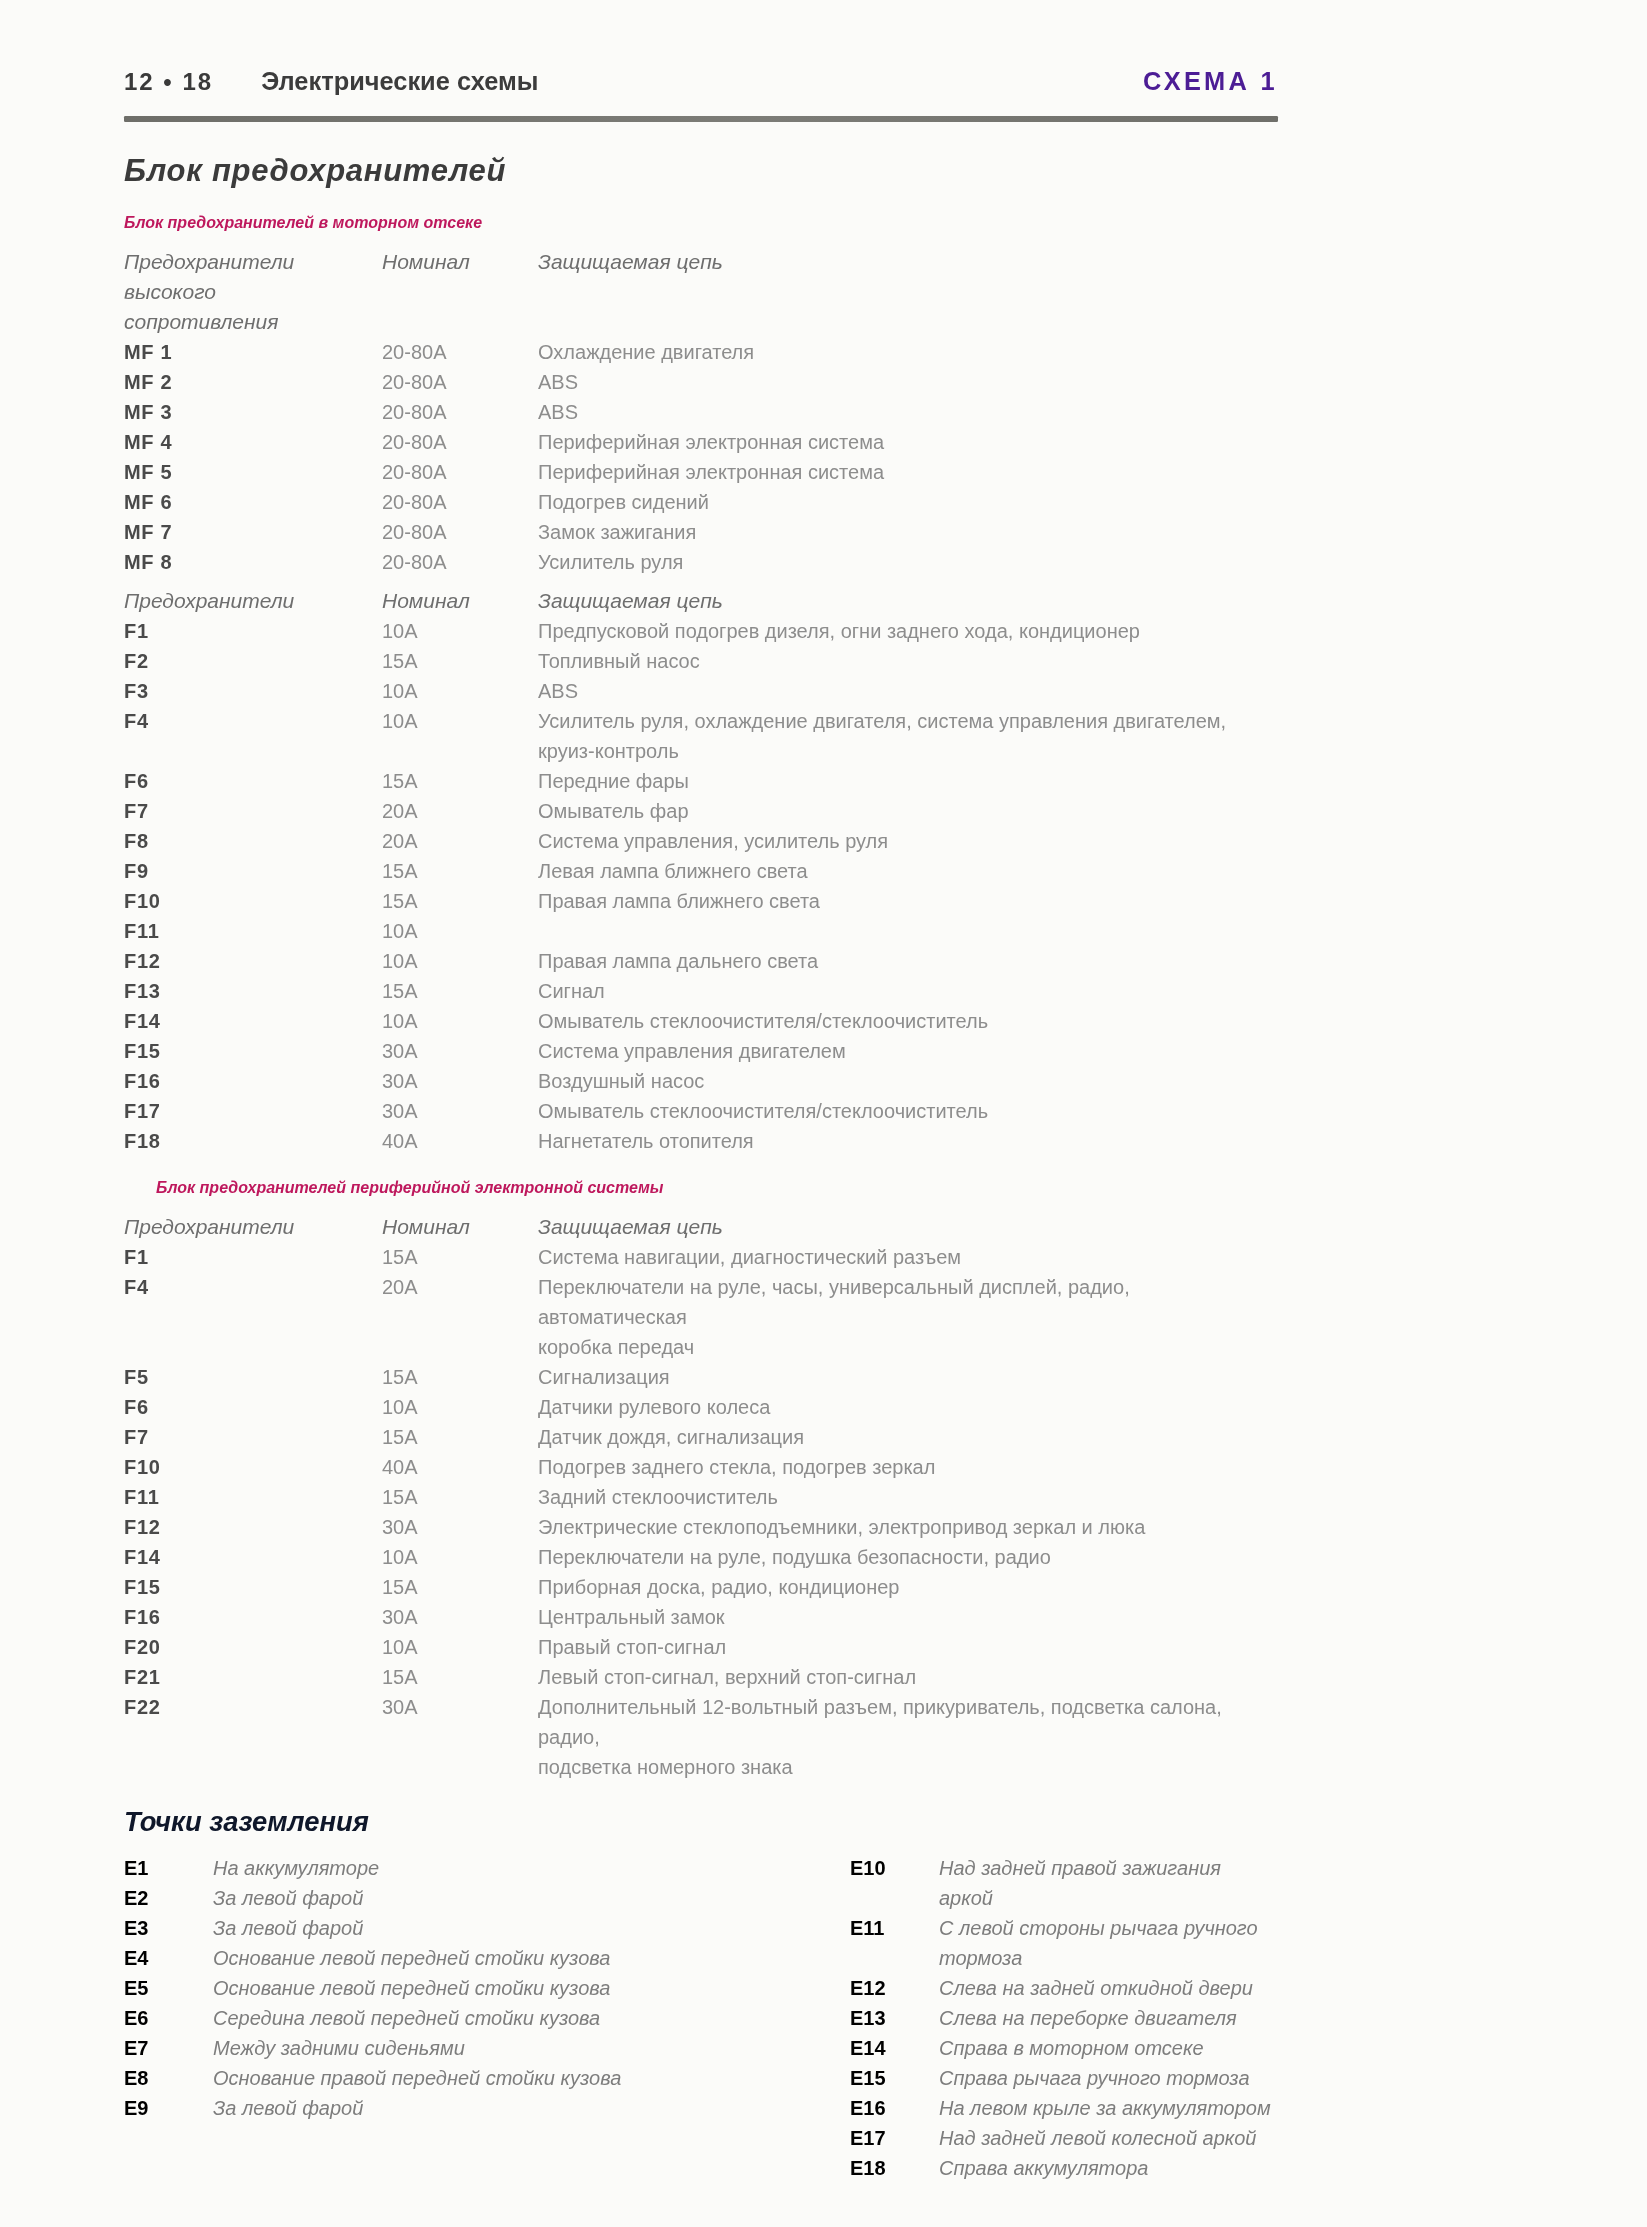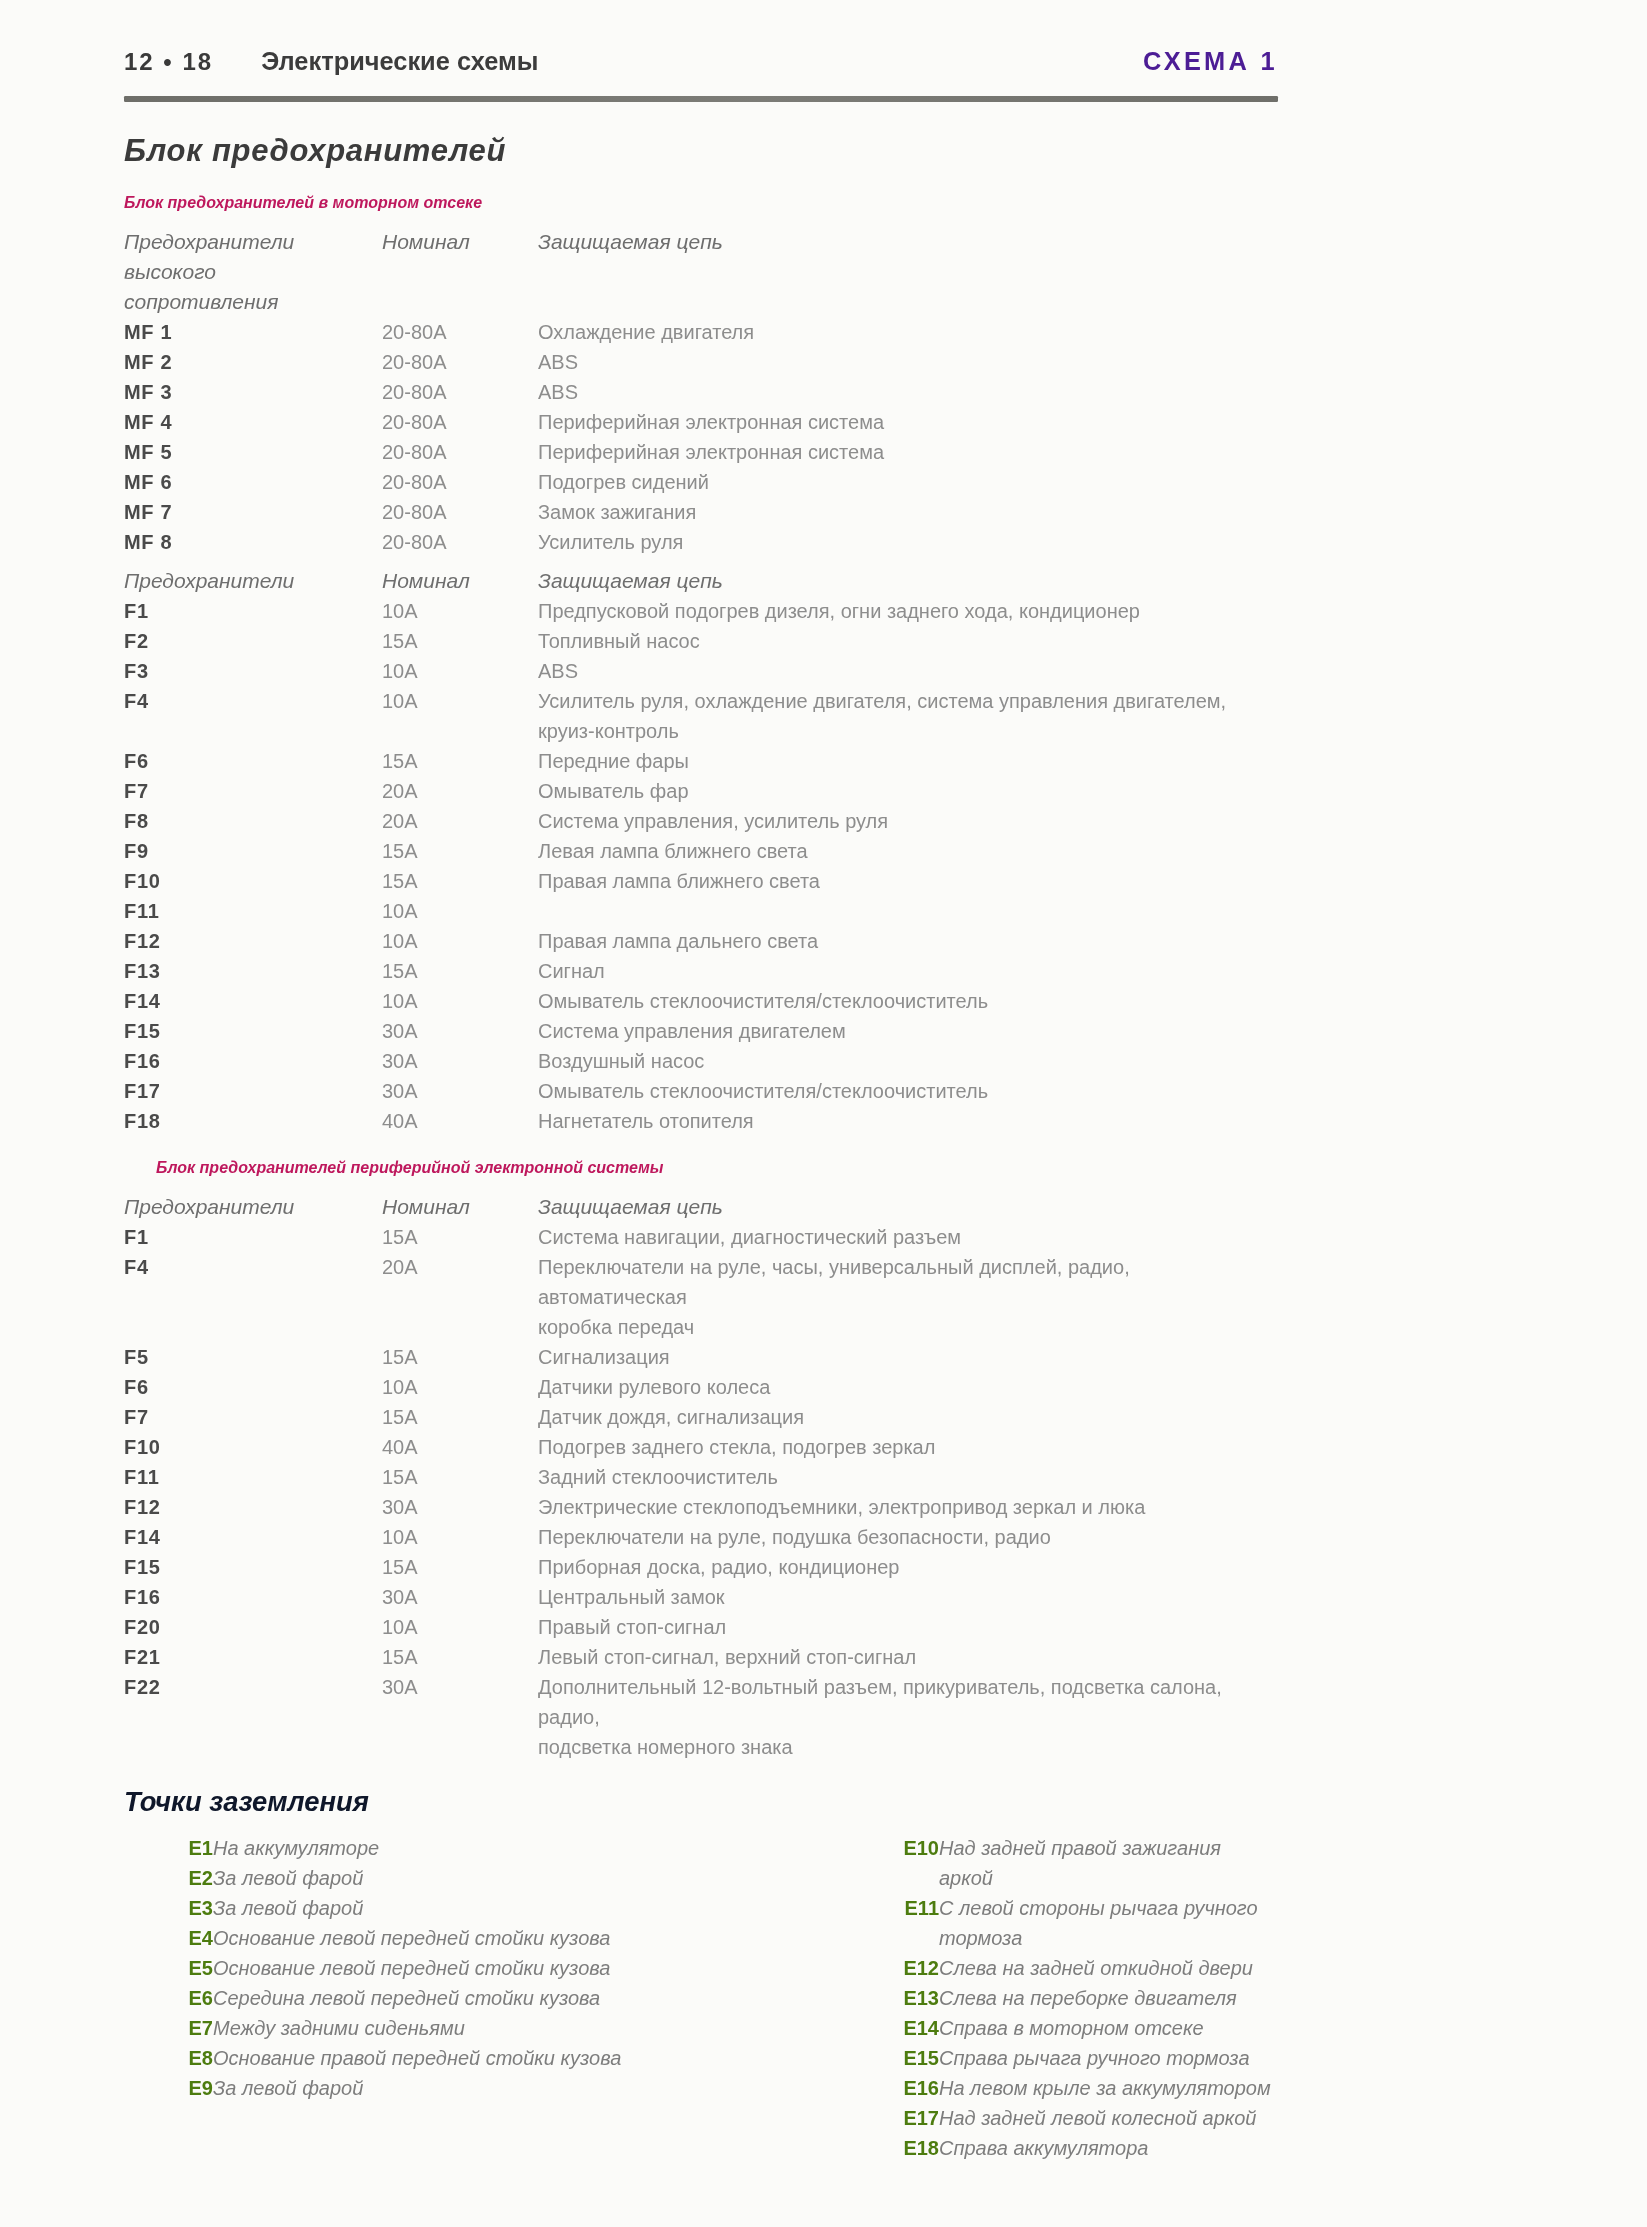"Электрические схемы" .hdr-title { margin-top: none -> 20px }
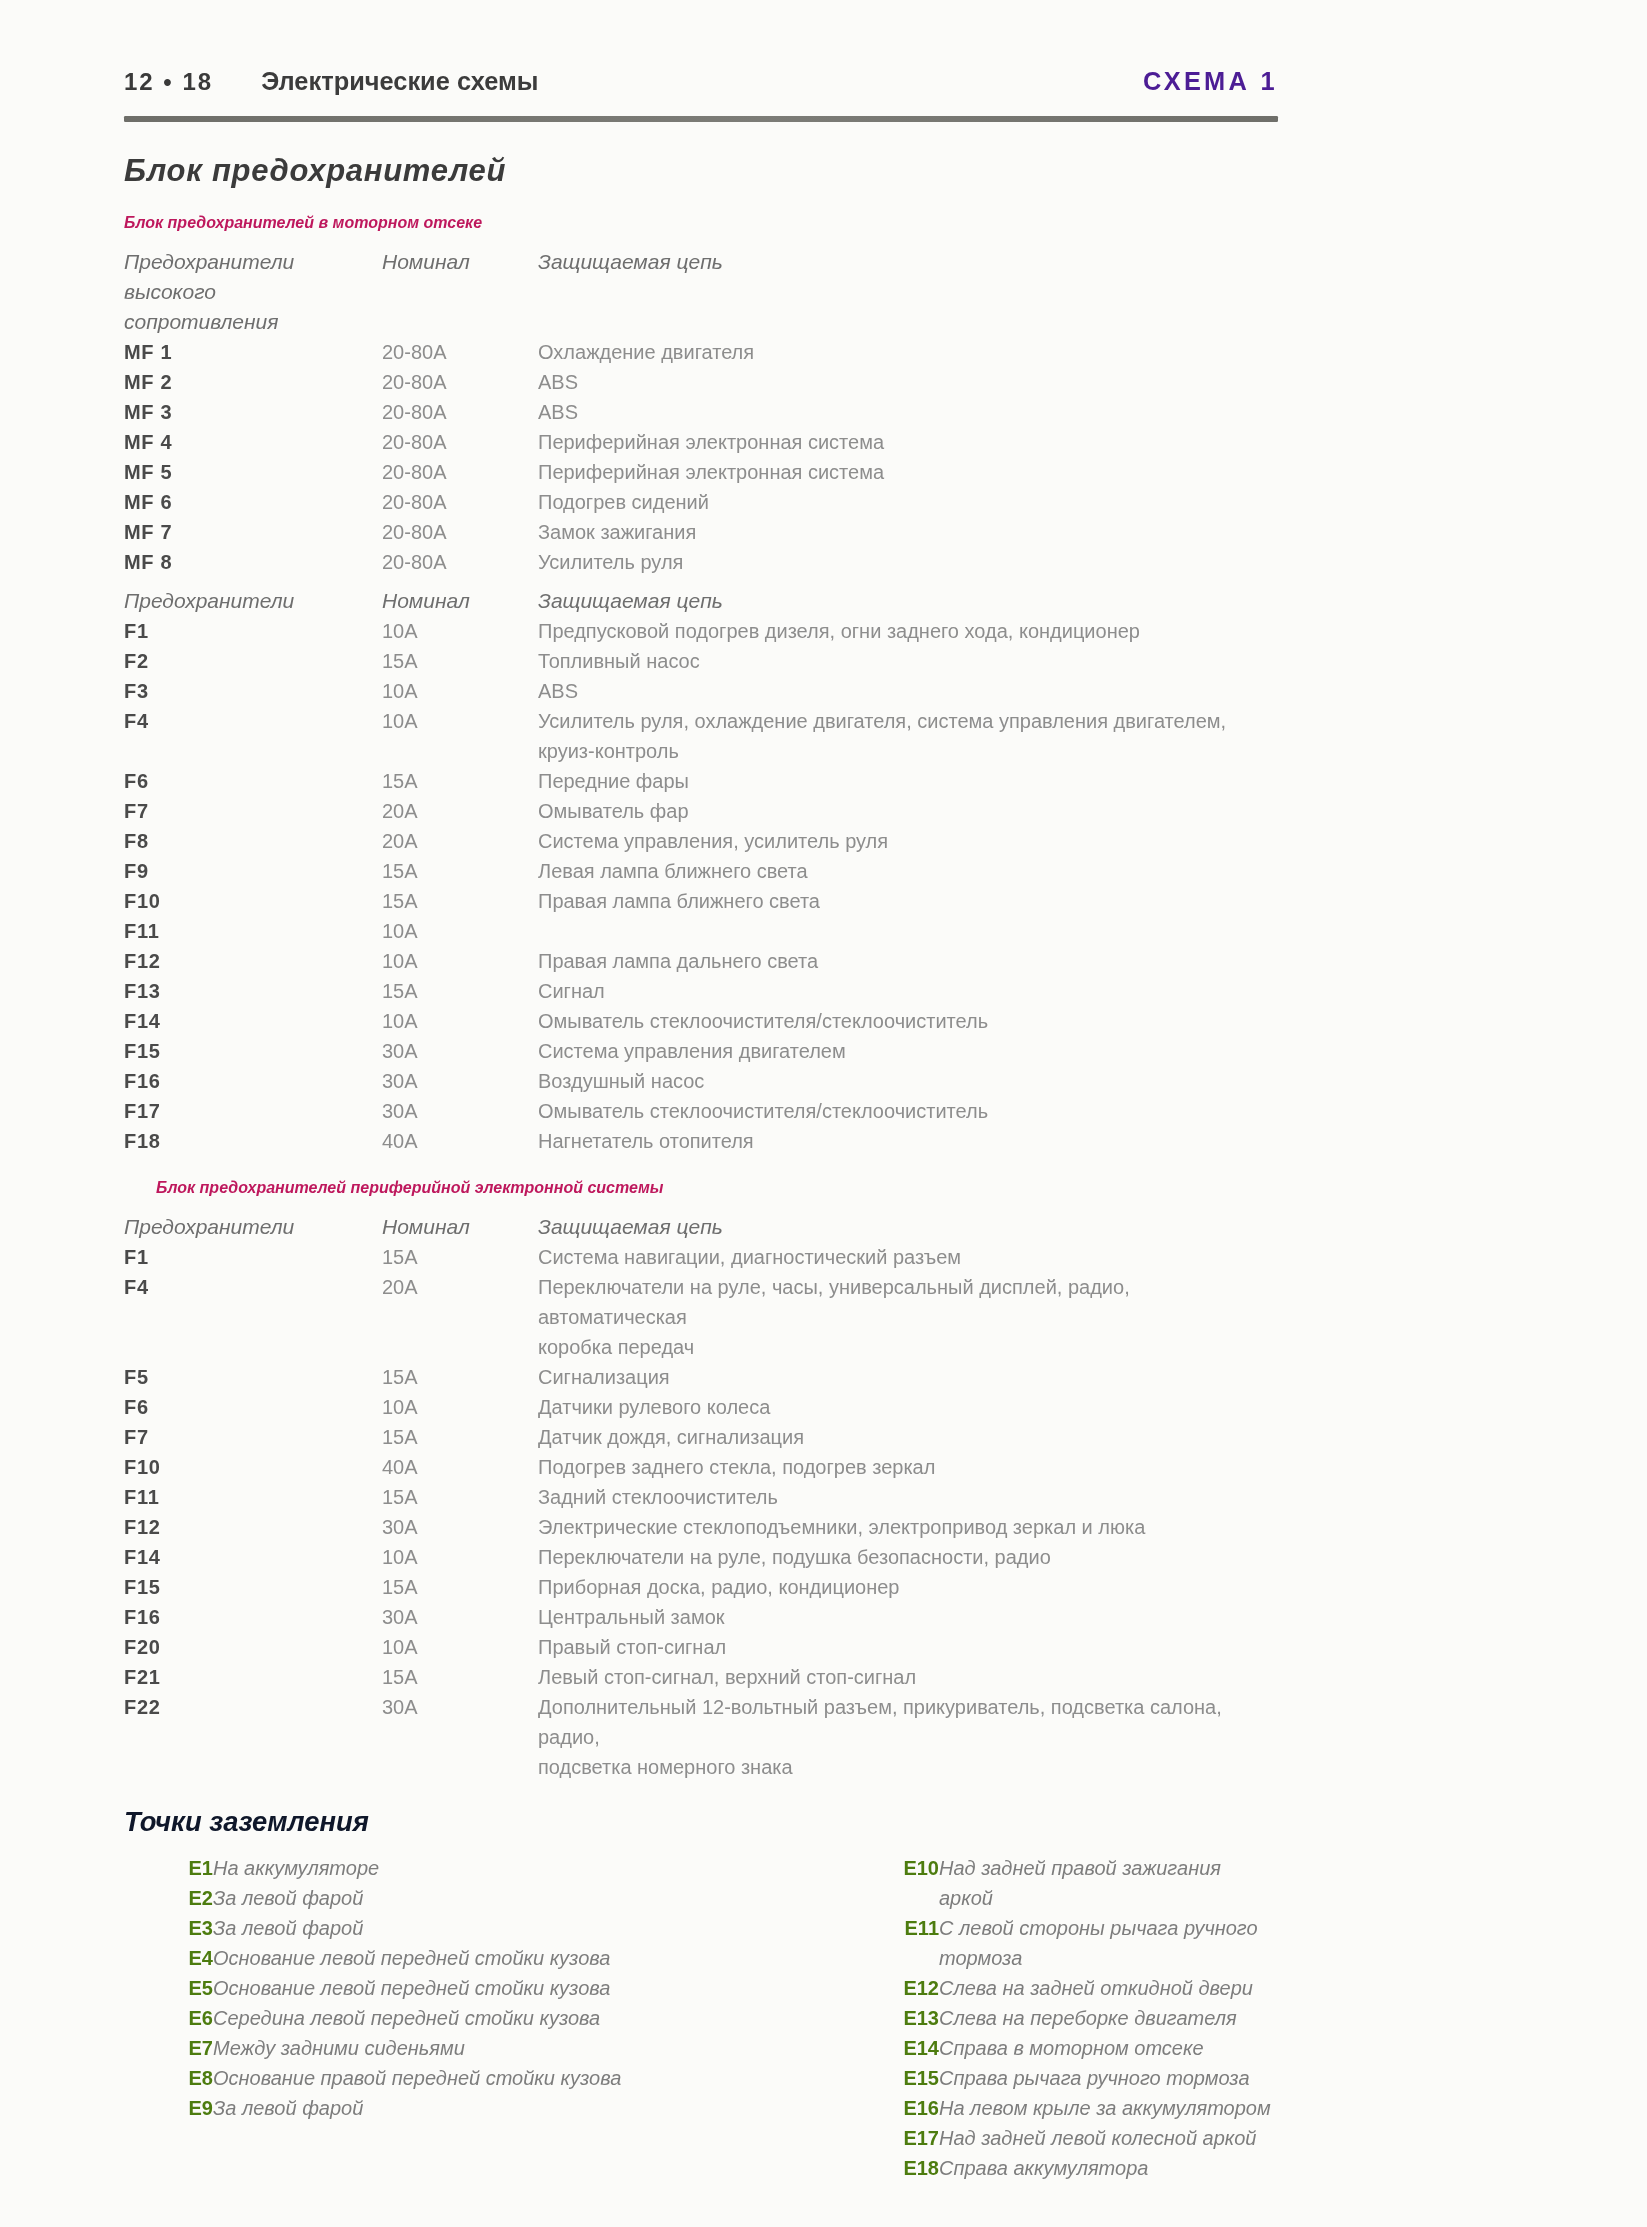"E1" .gid { color: #4d7c0f -> #000000; text-align: right -> none }
